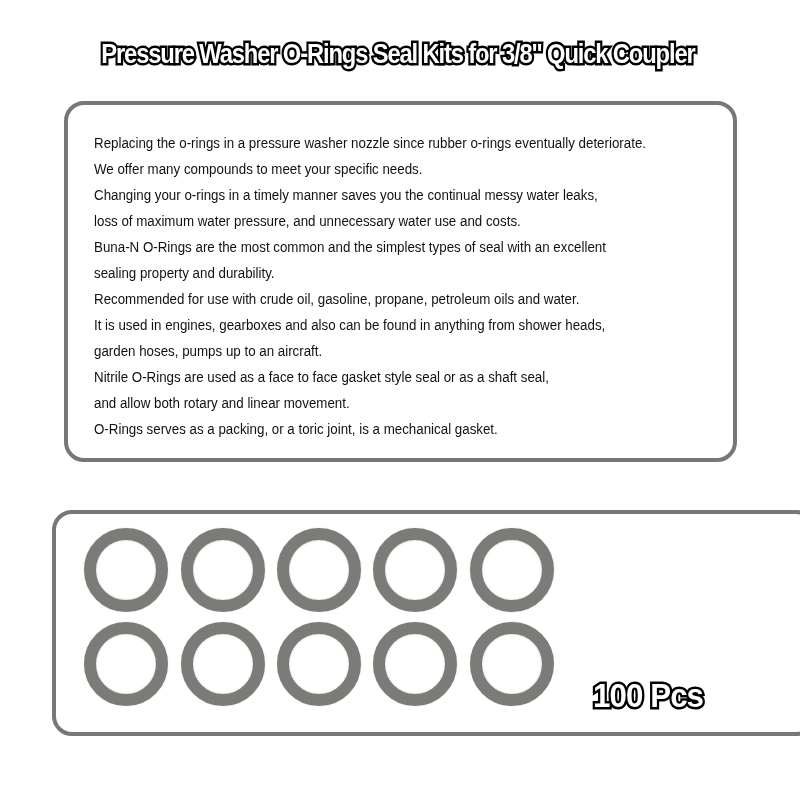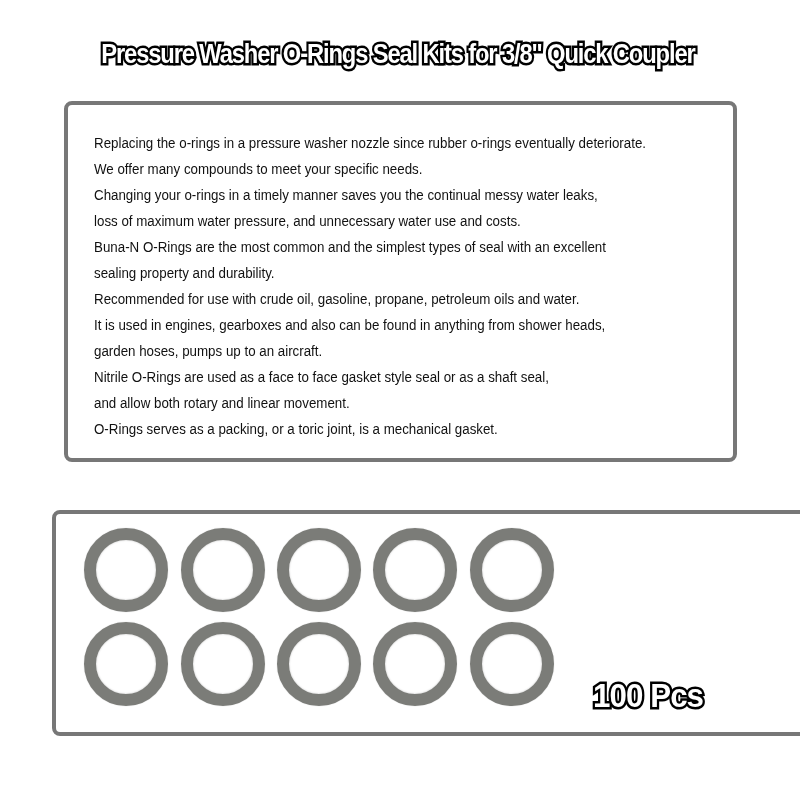"Replacing the o-rings in a" .panel { border-radius: 8px -> 20px }
